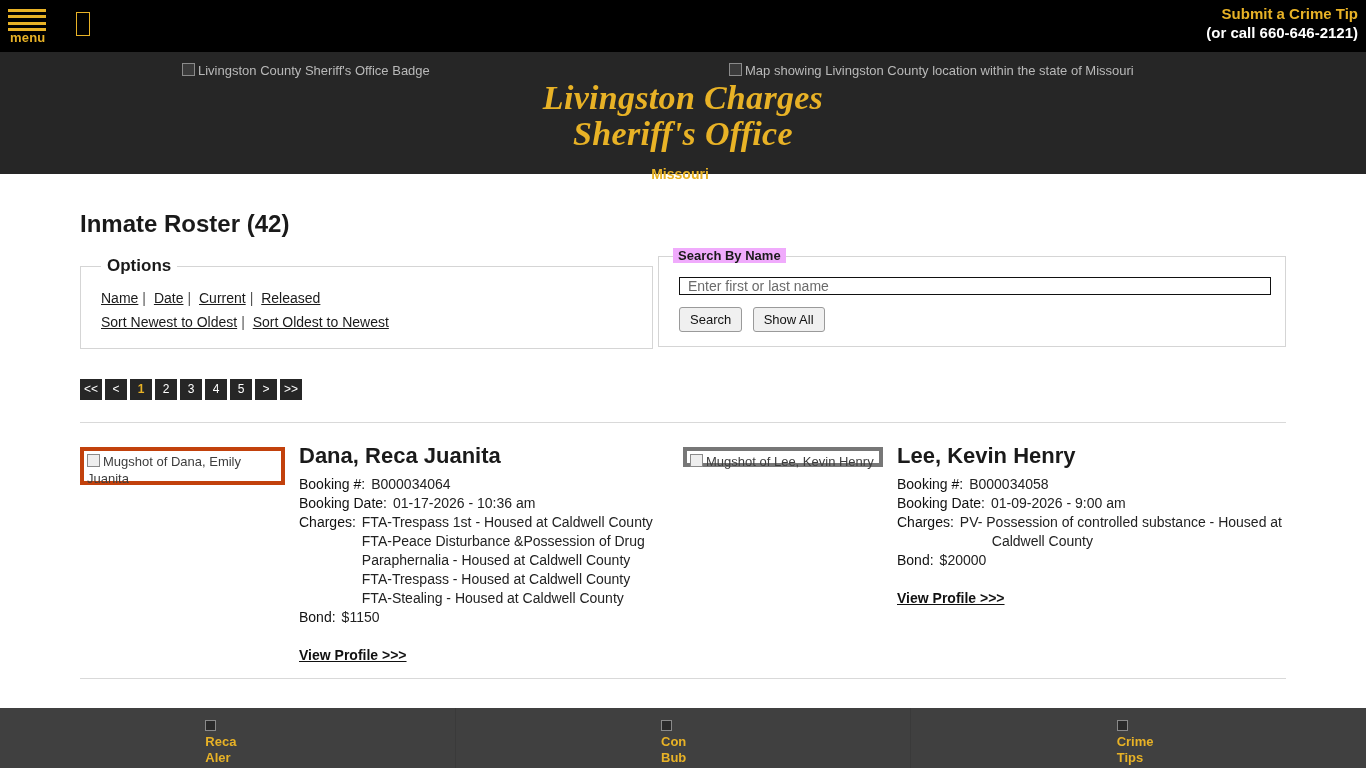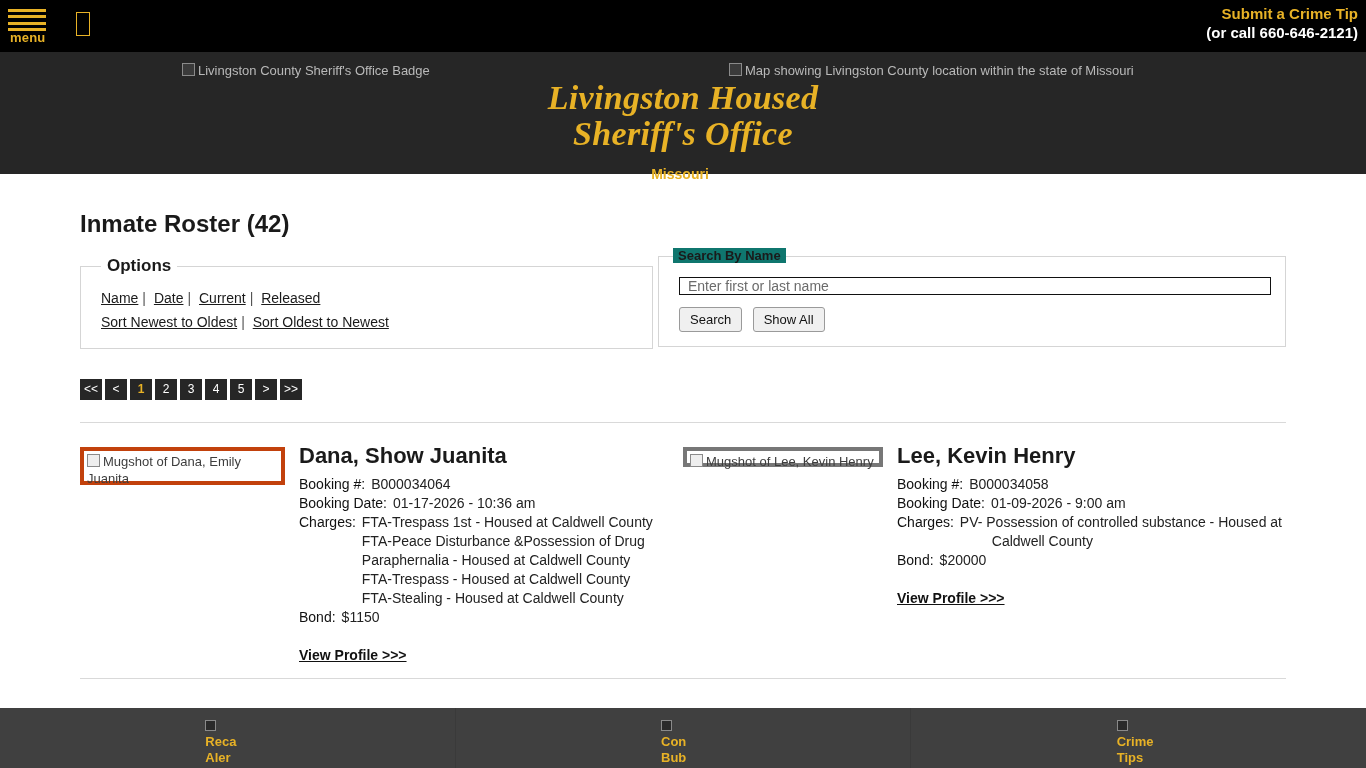"Livingston Housed" div { text: Housed -> Charges }
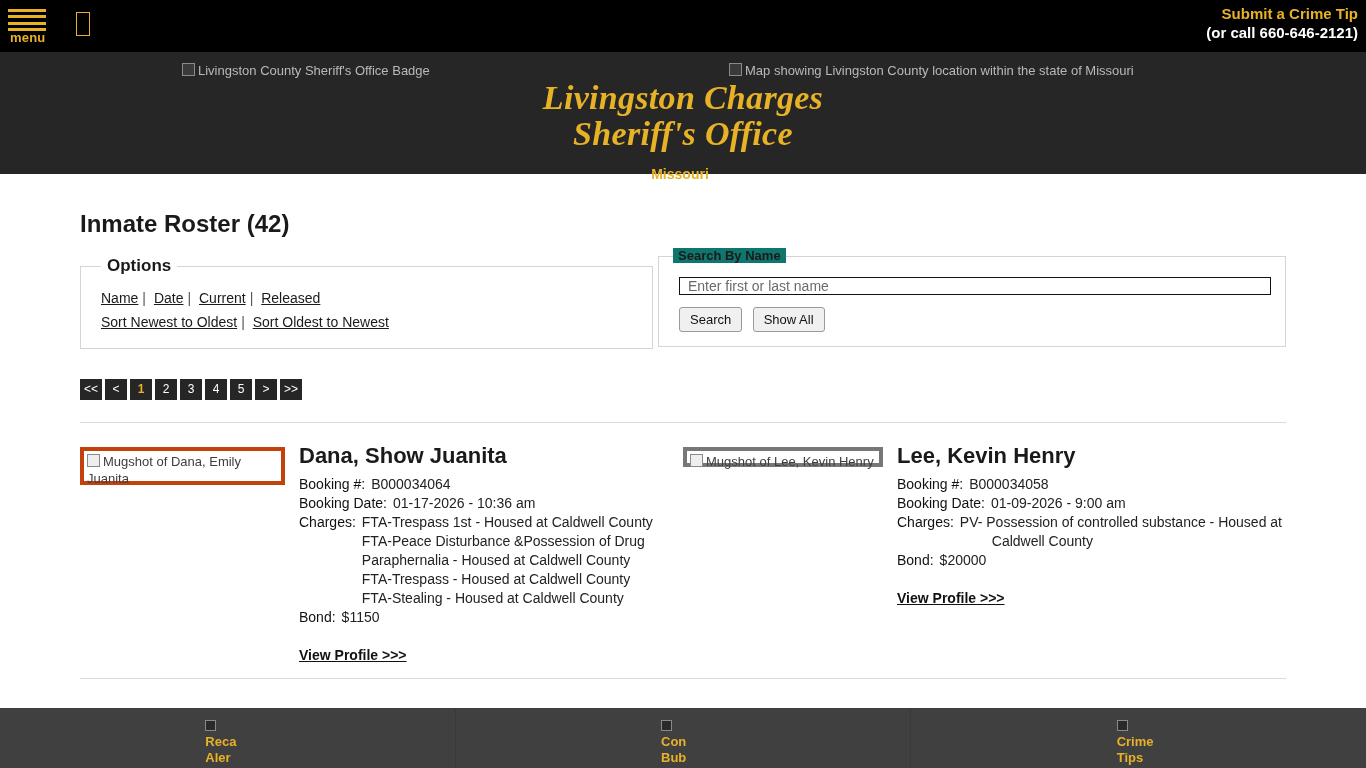"Search By Name" .search-legend { background: #0f766e -> #f0abfc }
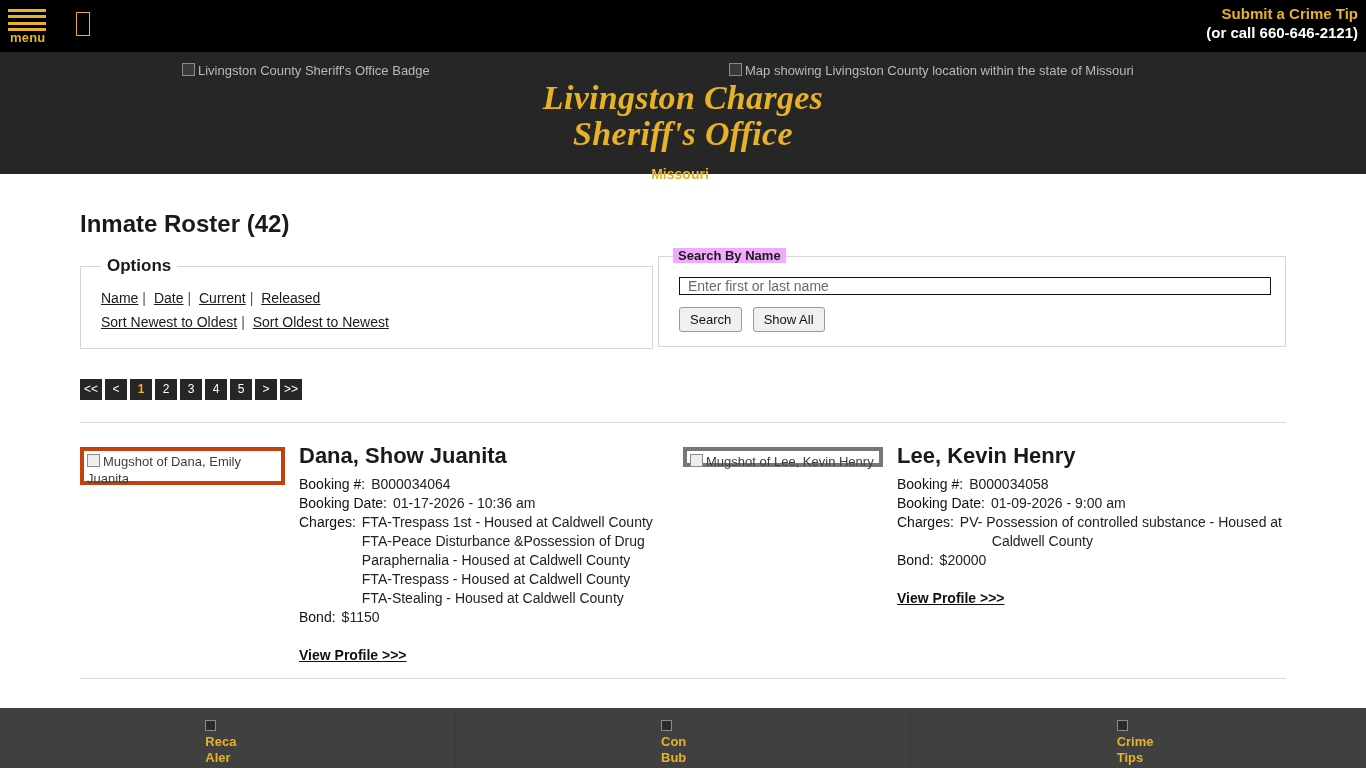"Dana, Show Juanita" div.inmate-name { text: Show -> Reca }
